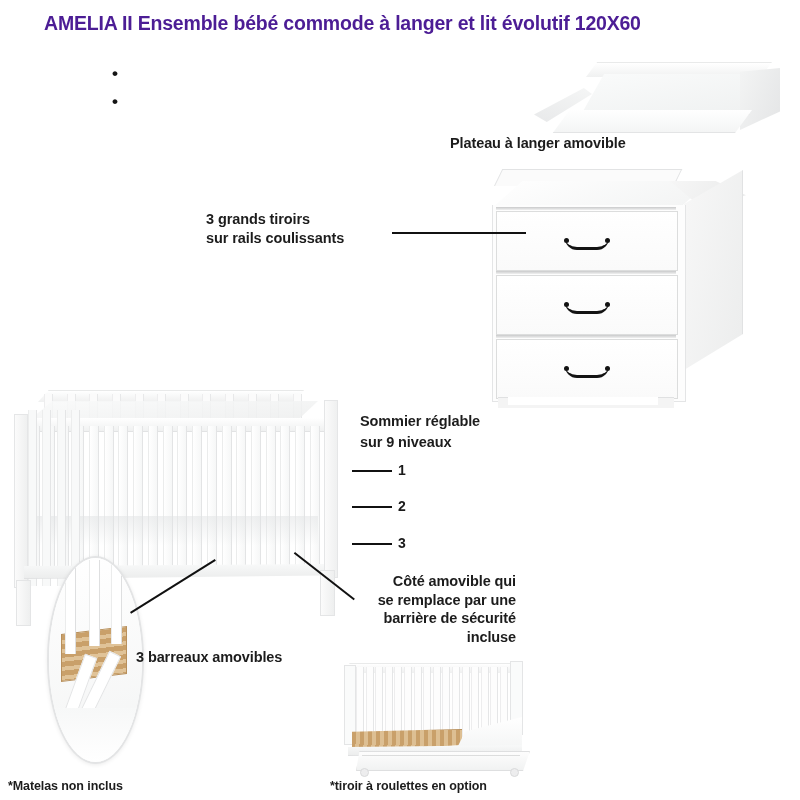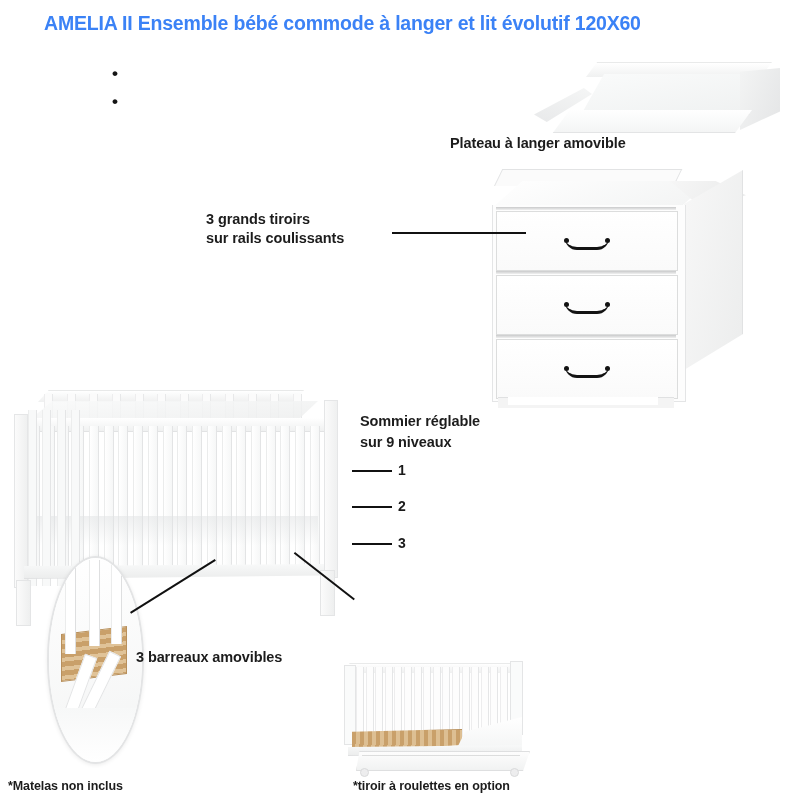"AMELIA II Ensemble bébé commode" .title { color: #3b82f6 -> #4c1d95 }
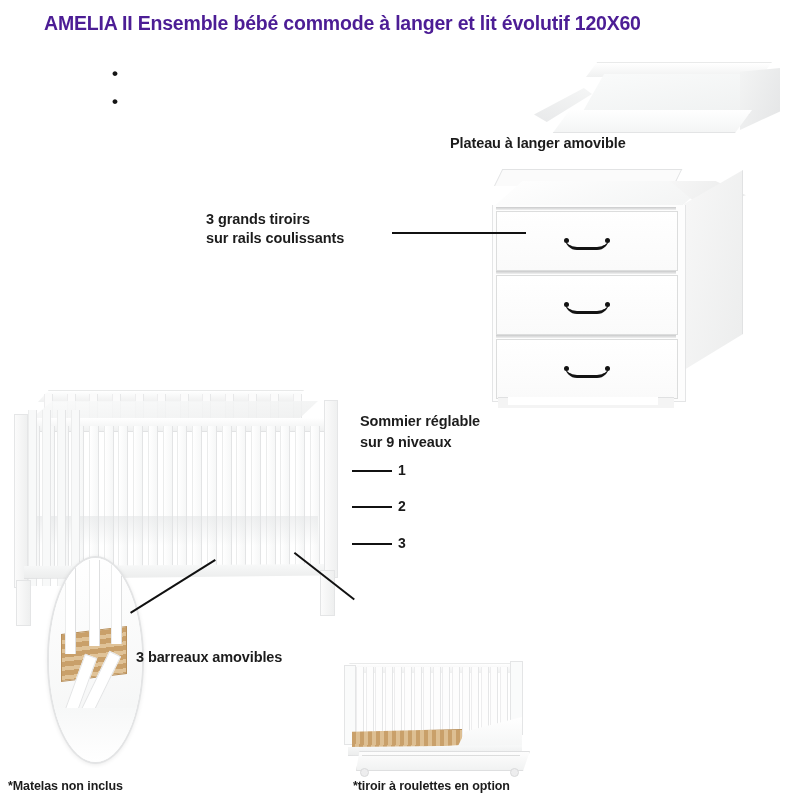"Côté amovible qui" div.callout { html: none -> <div>Côté amovible qui se remplace par une barrière de sécurité incluse</div> }
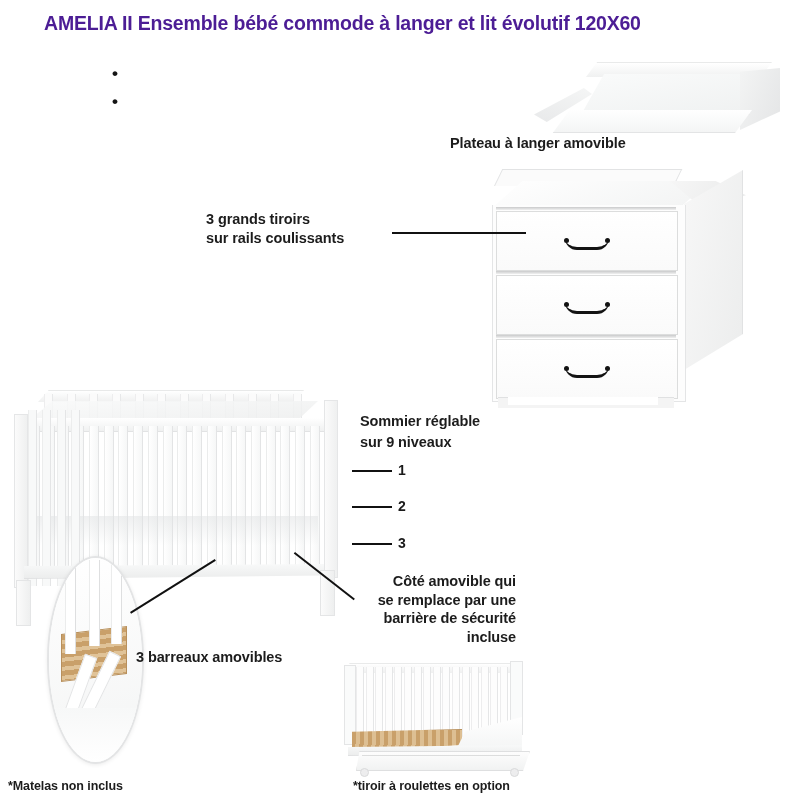"*tiroir à roulettes en option" .c-tiroir-opt { margin-left: 23px -> none }
